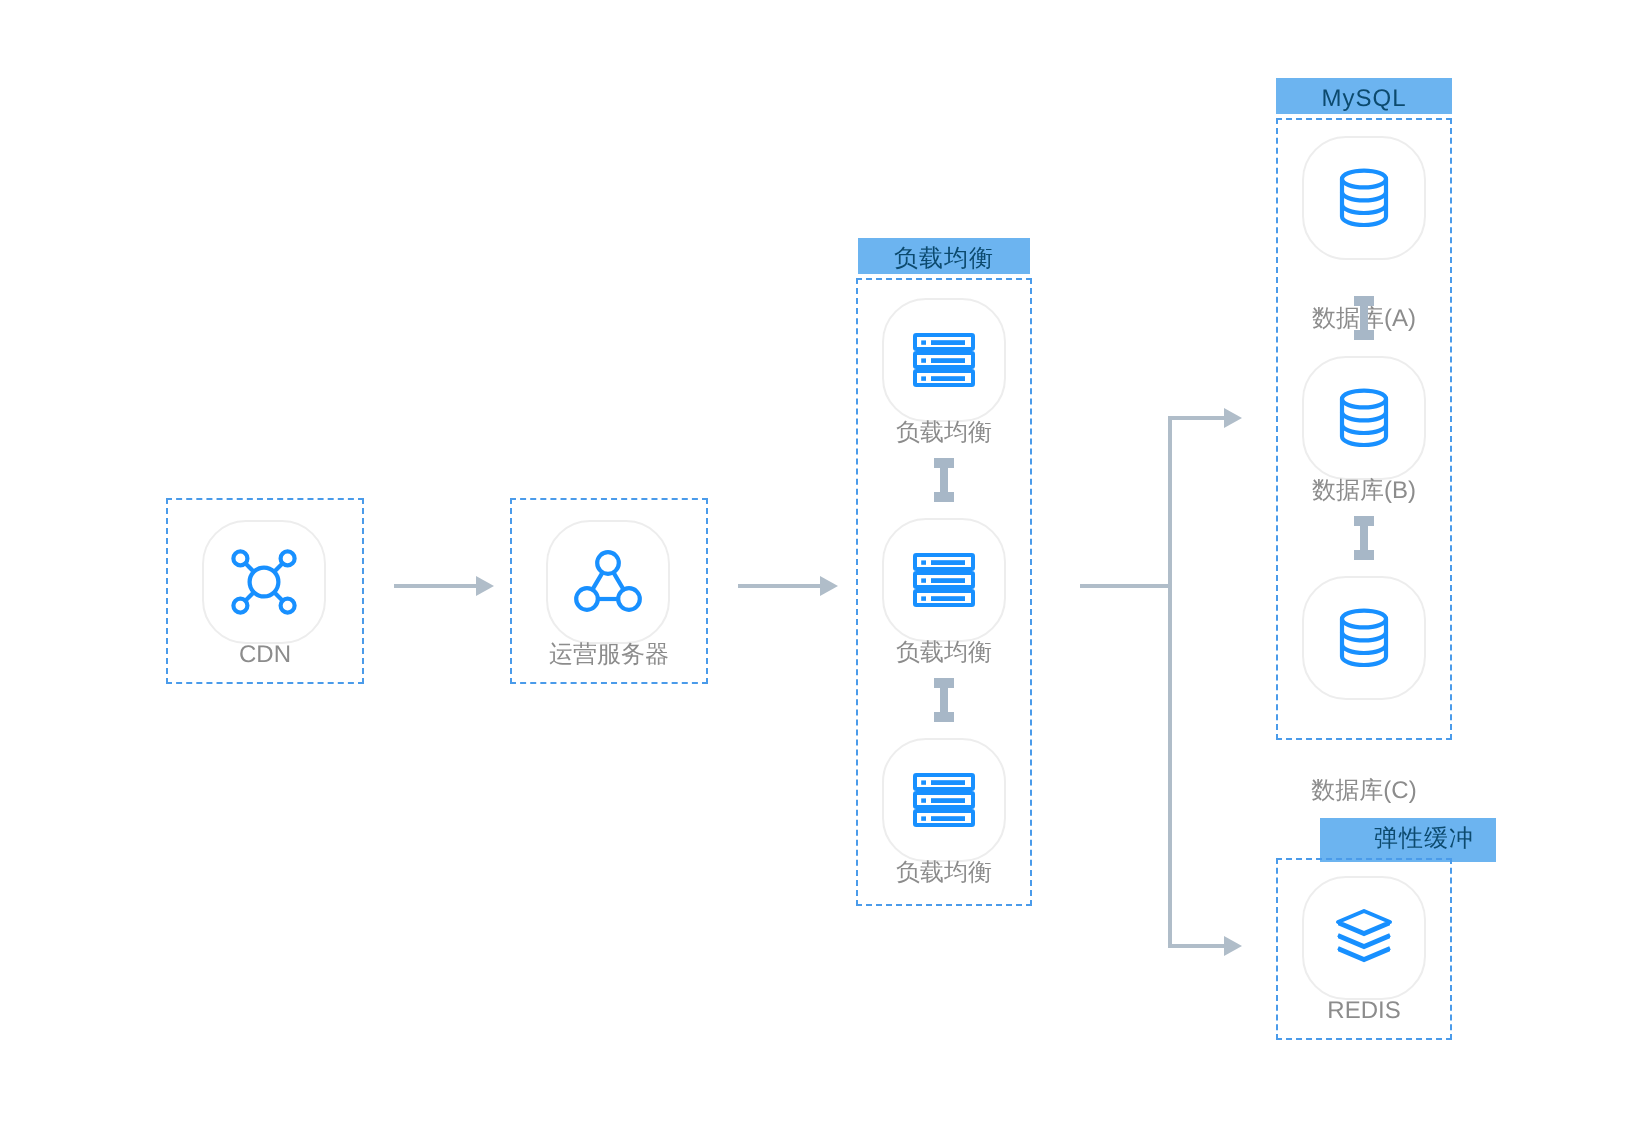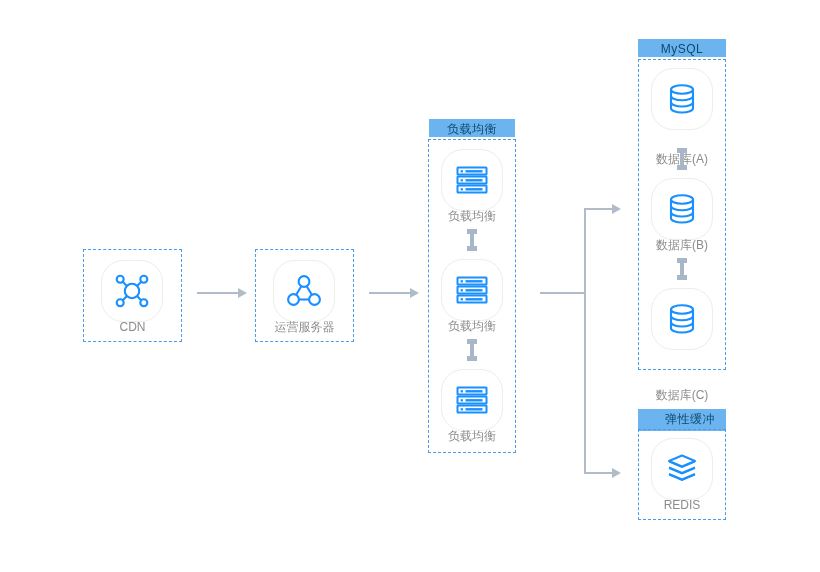"弹性缓冲" div.group-header { left: 638px -> 660px }
